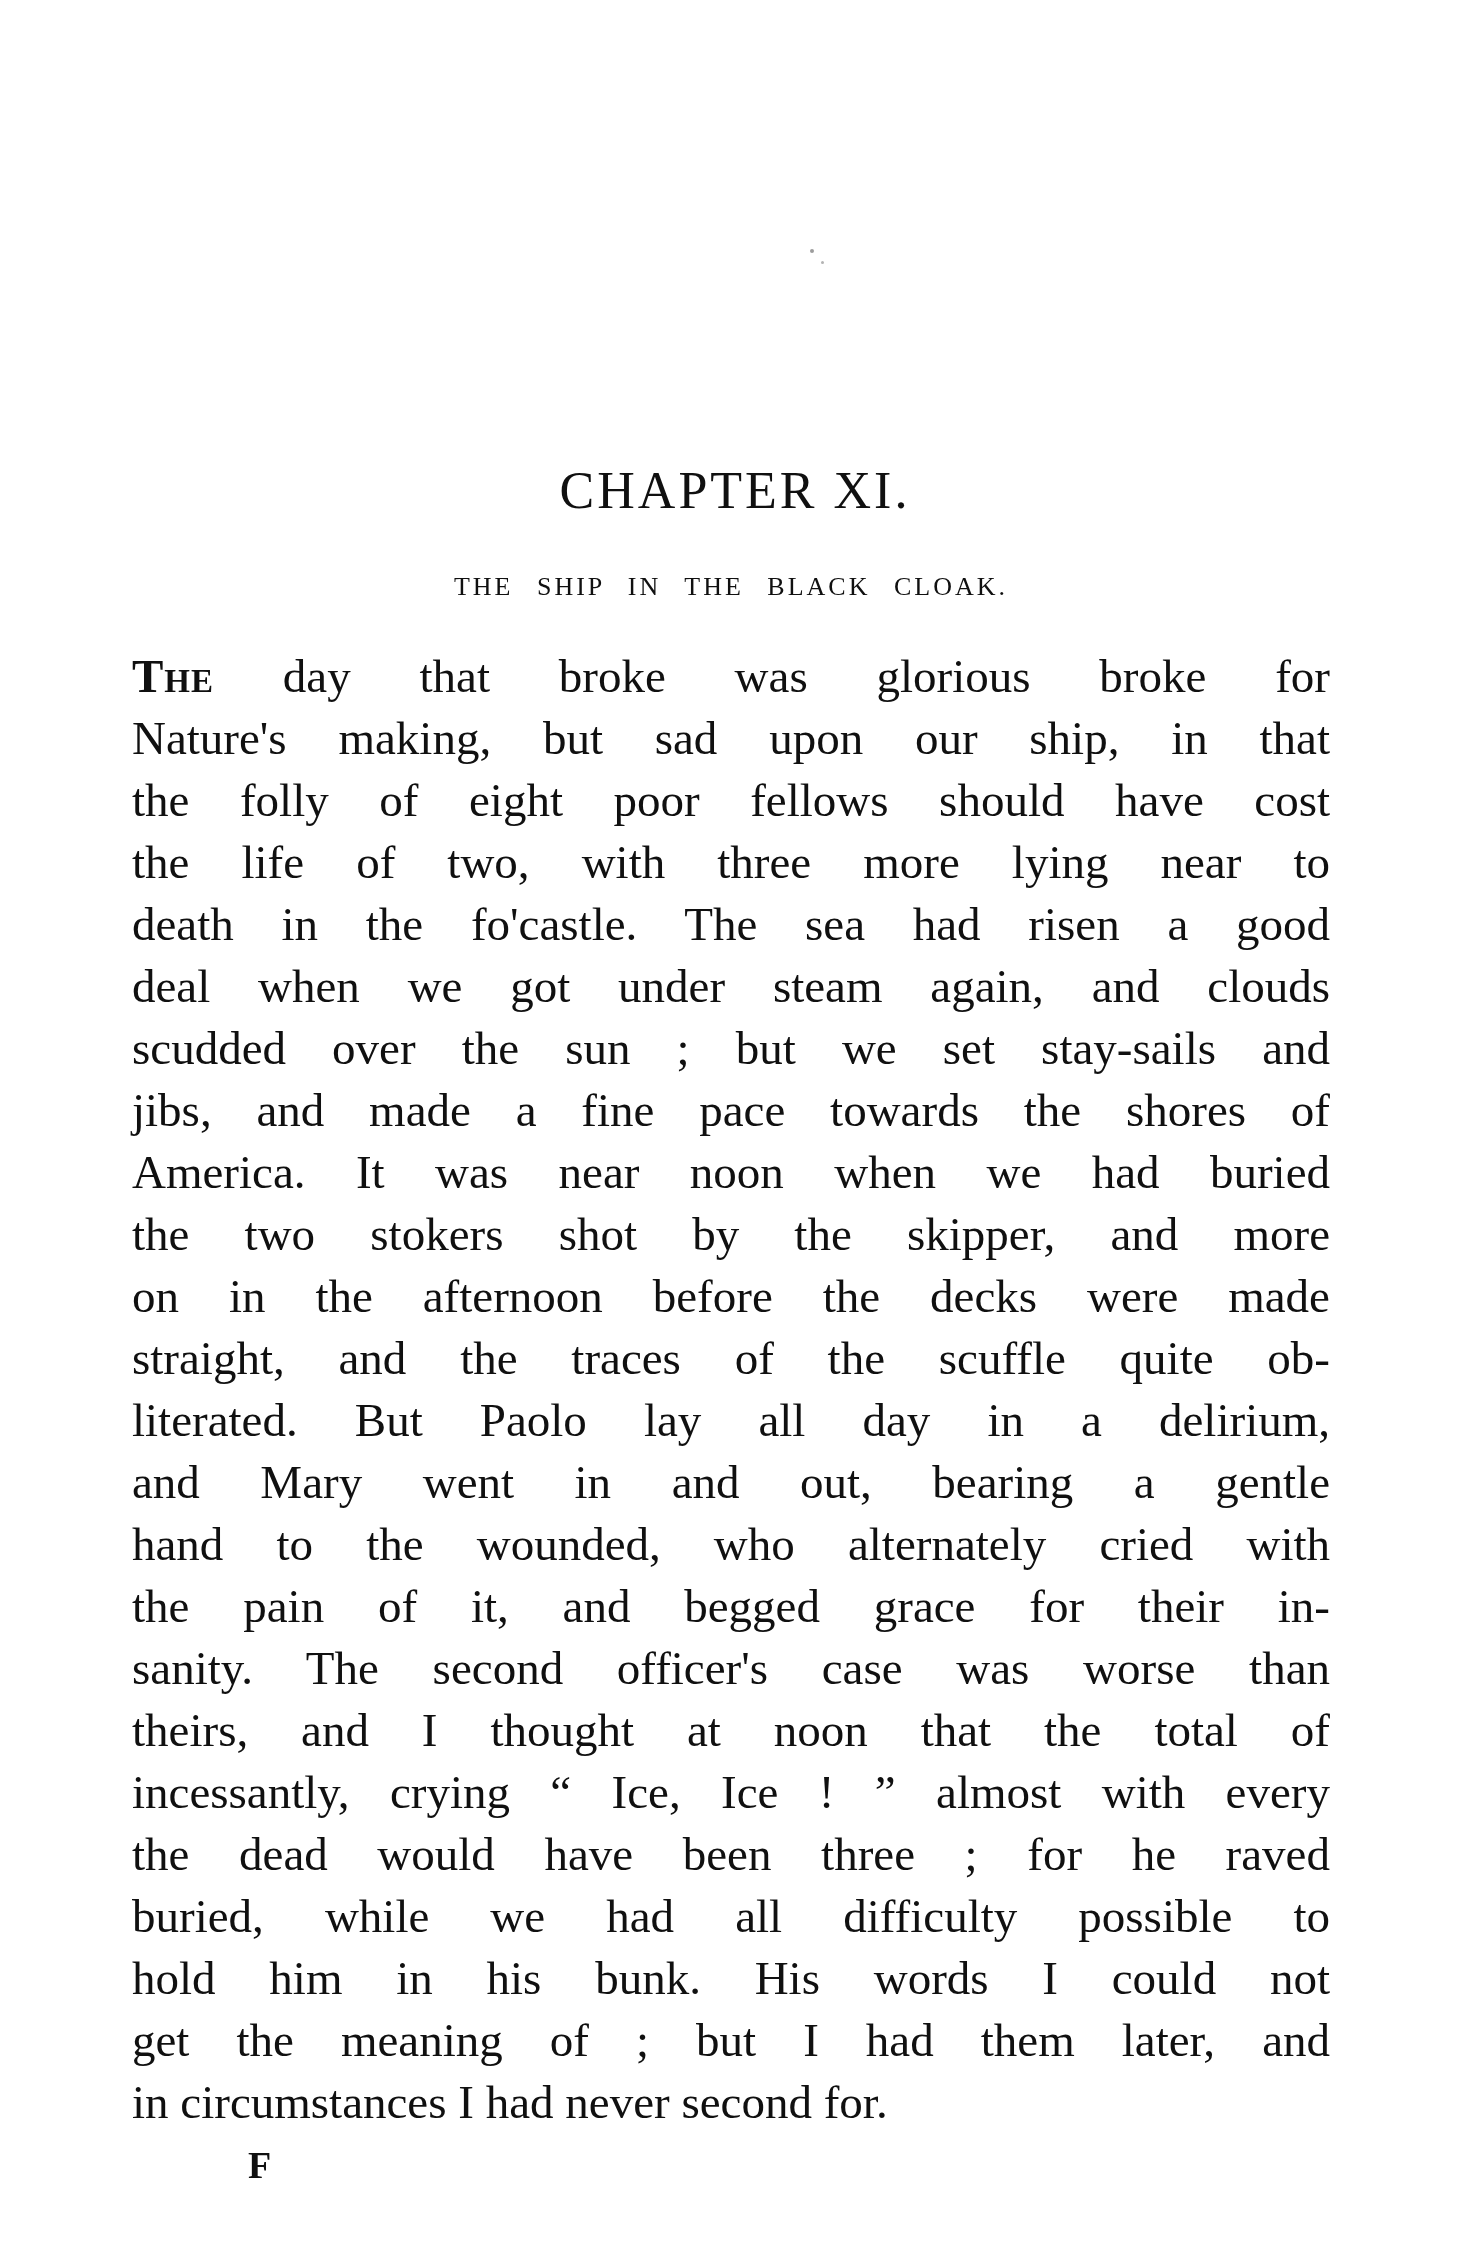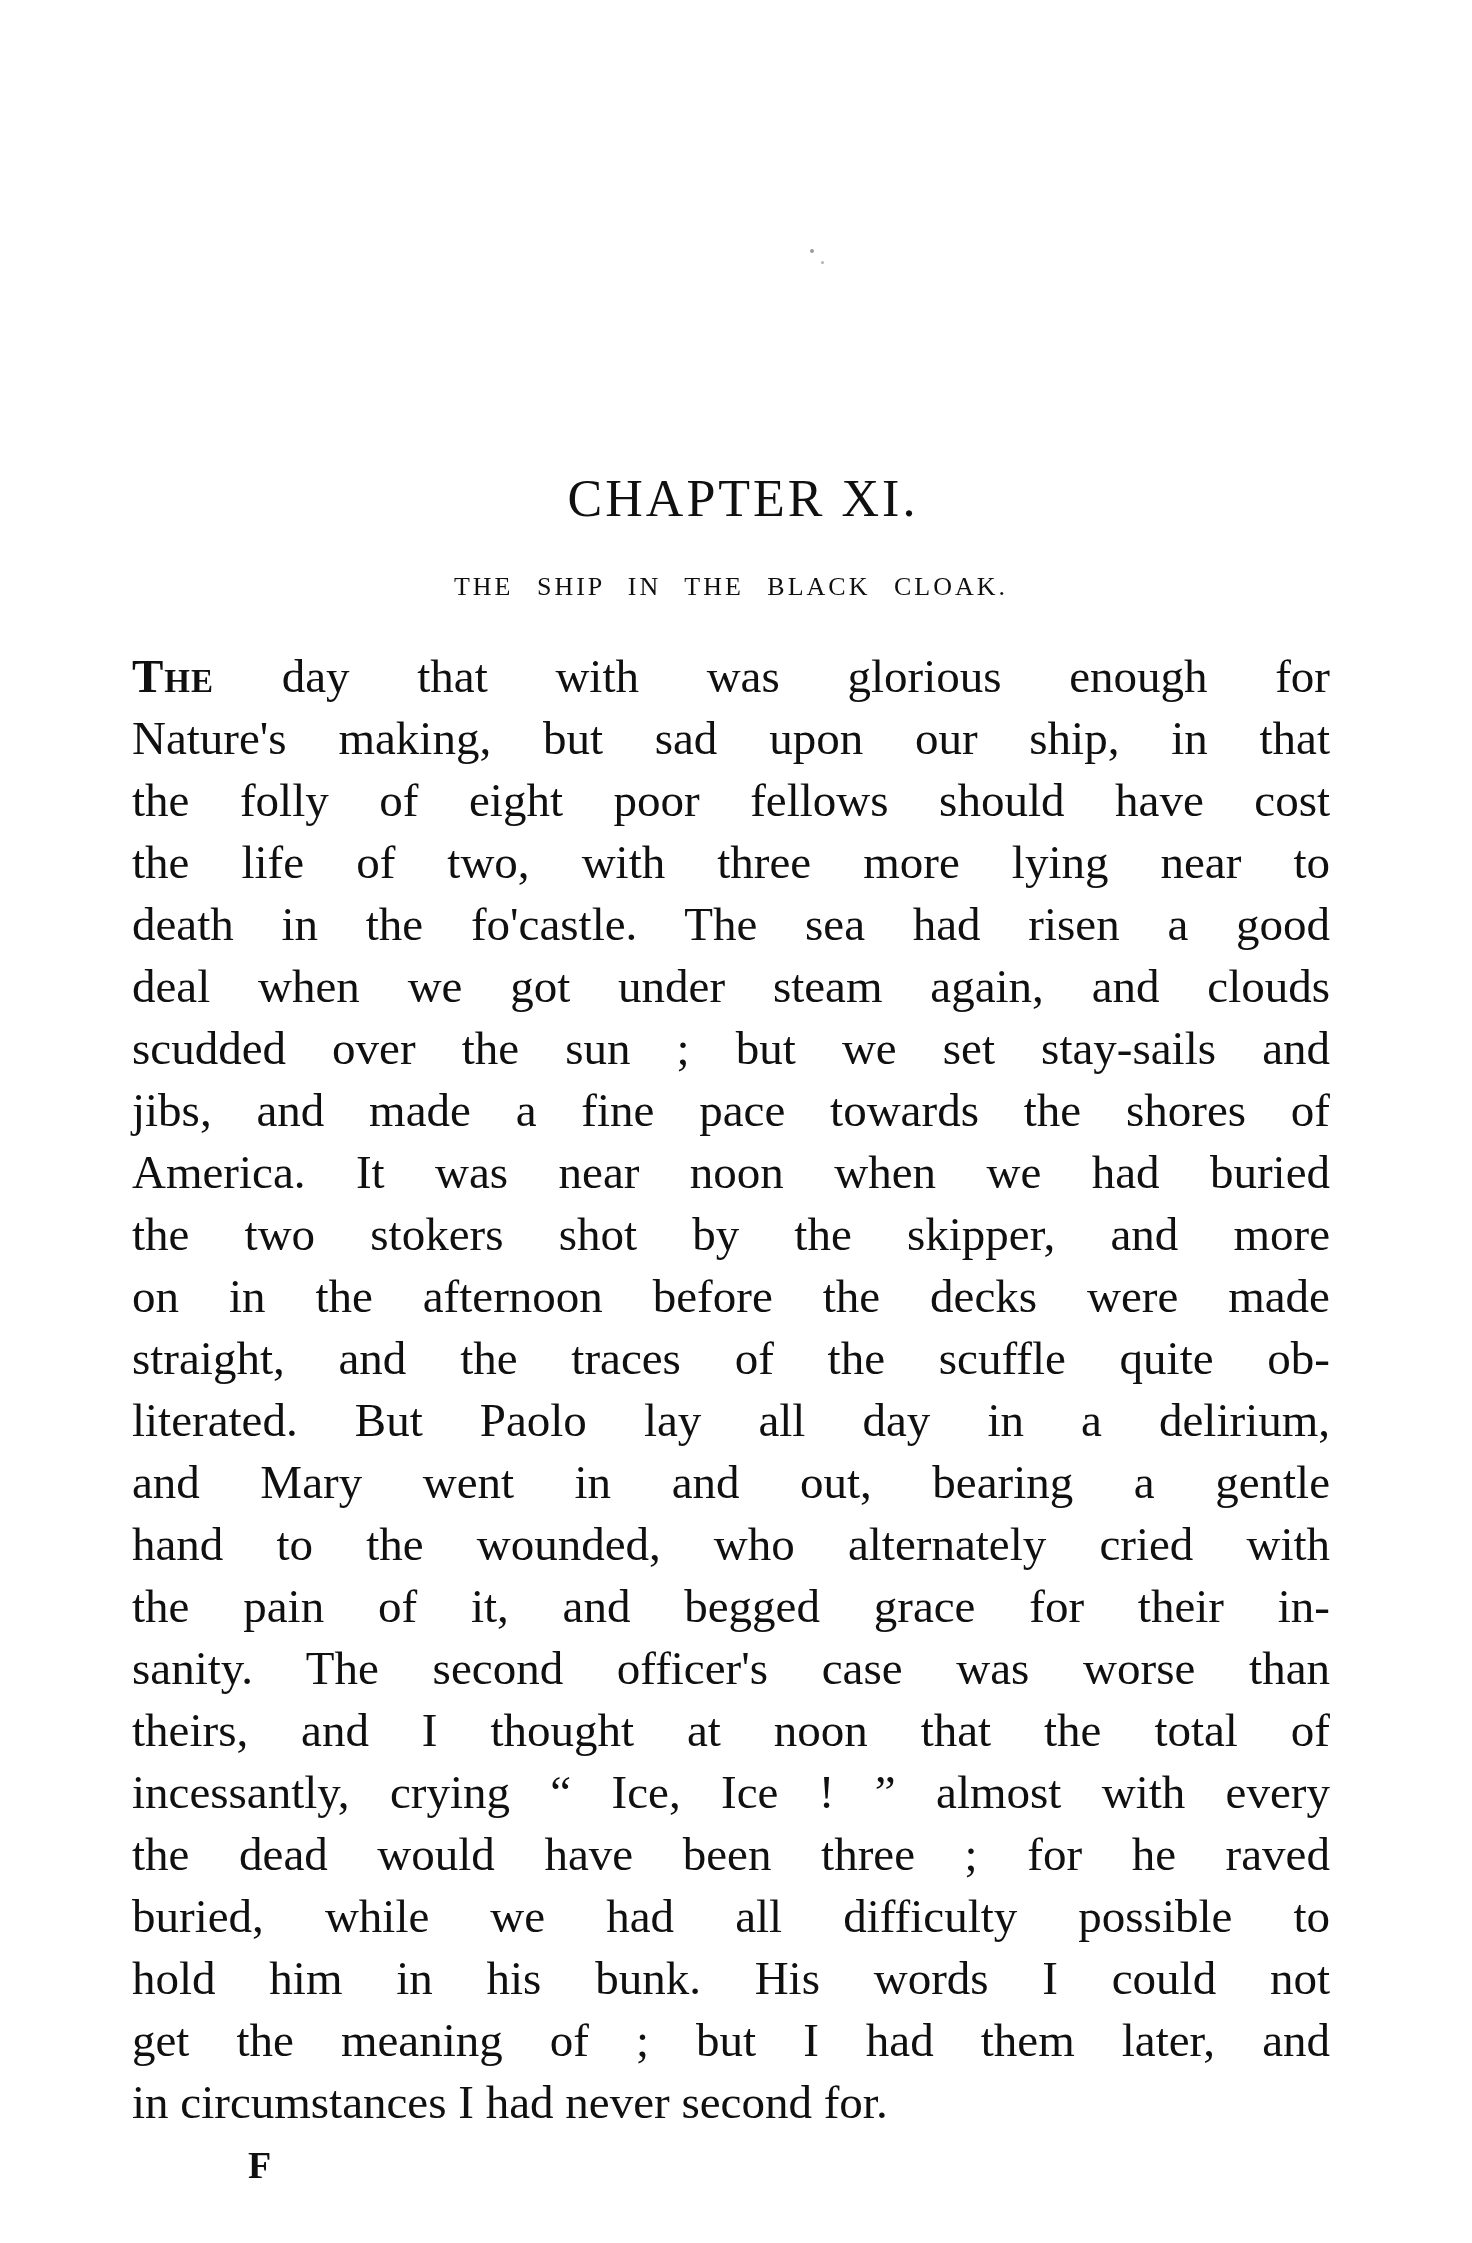"CHAPTER XI." .chapter-heading { margin: 12px -> 4px }
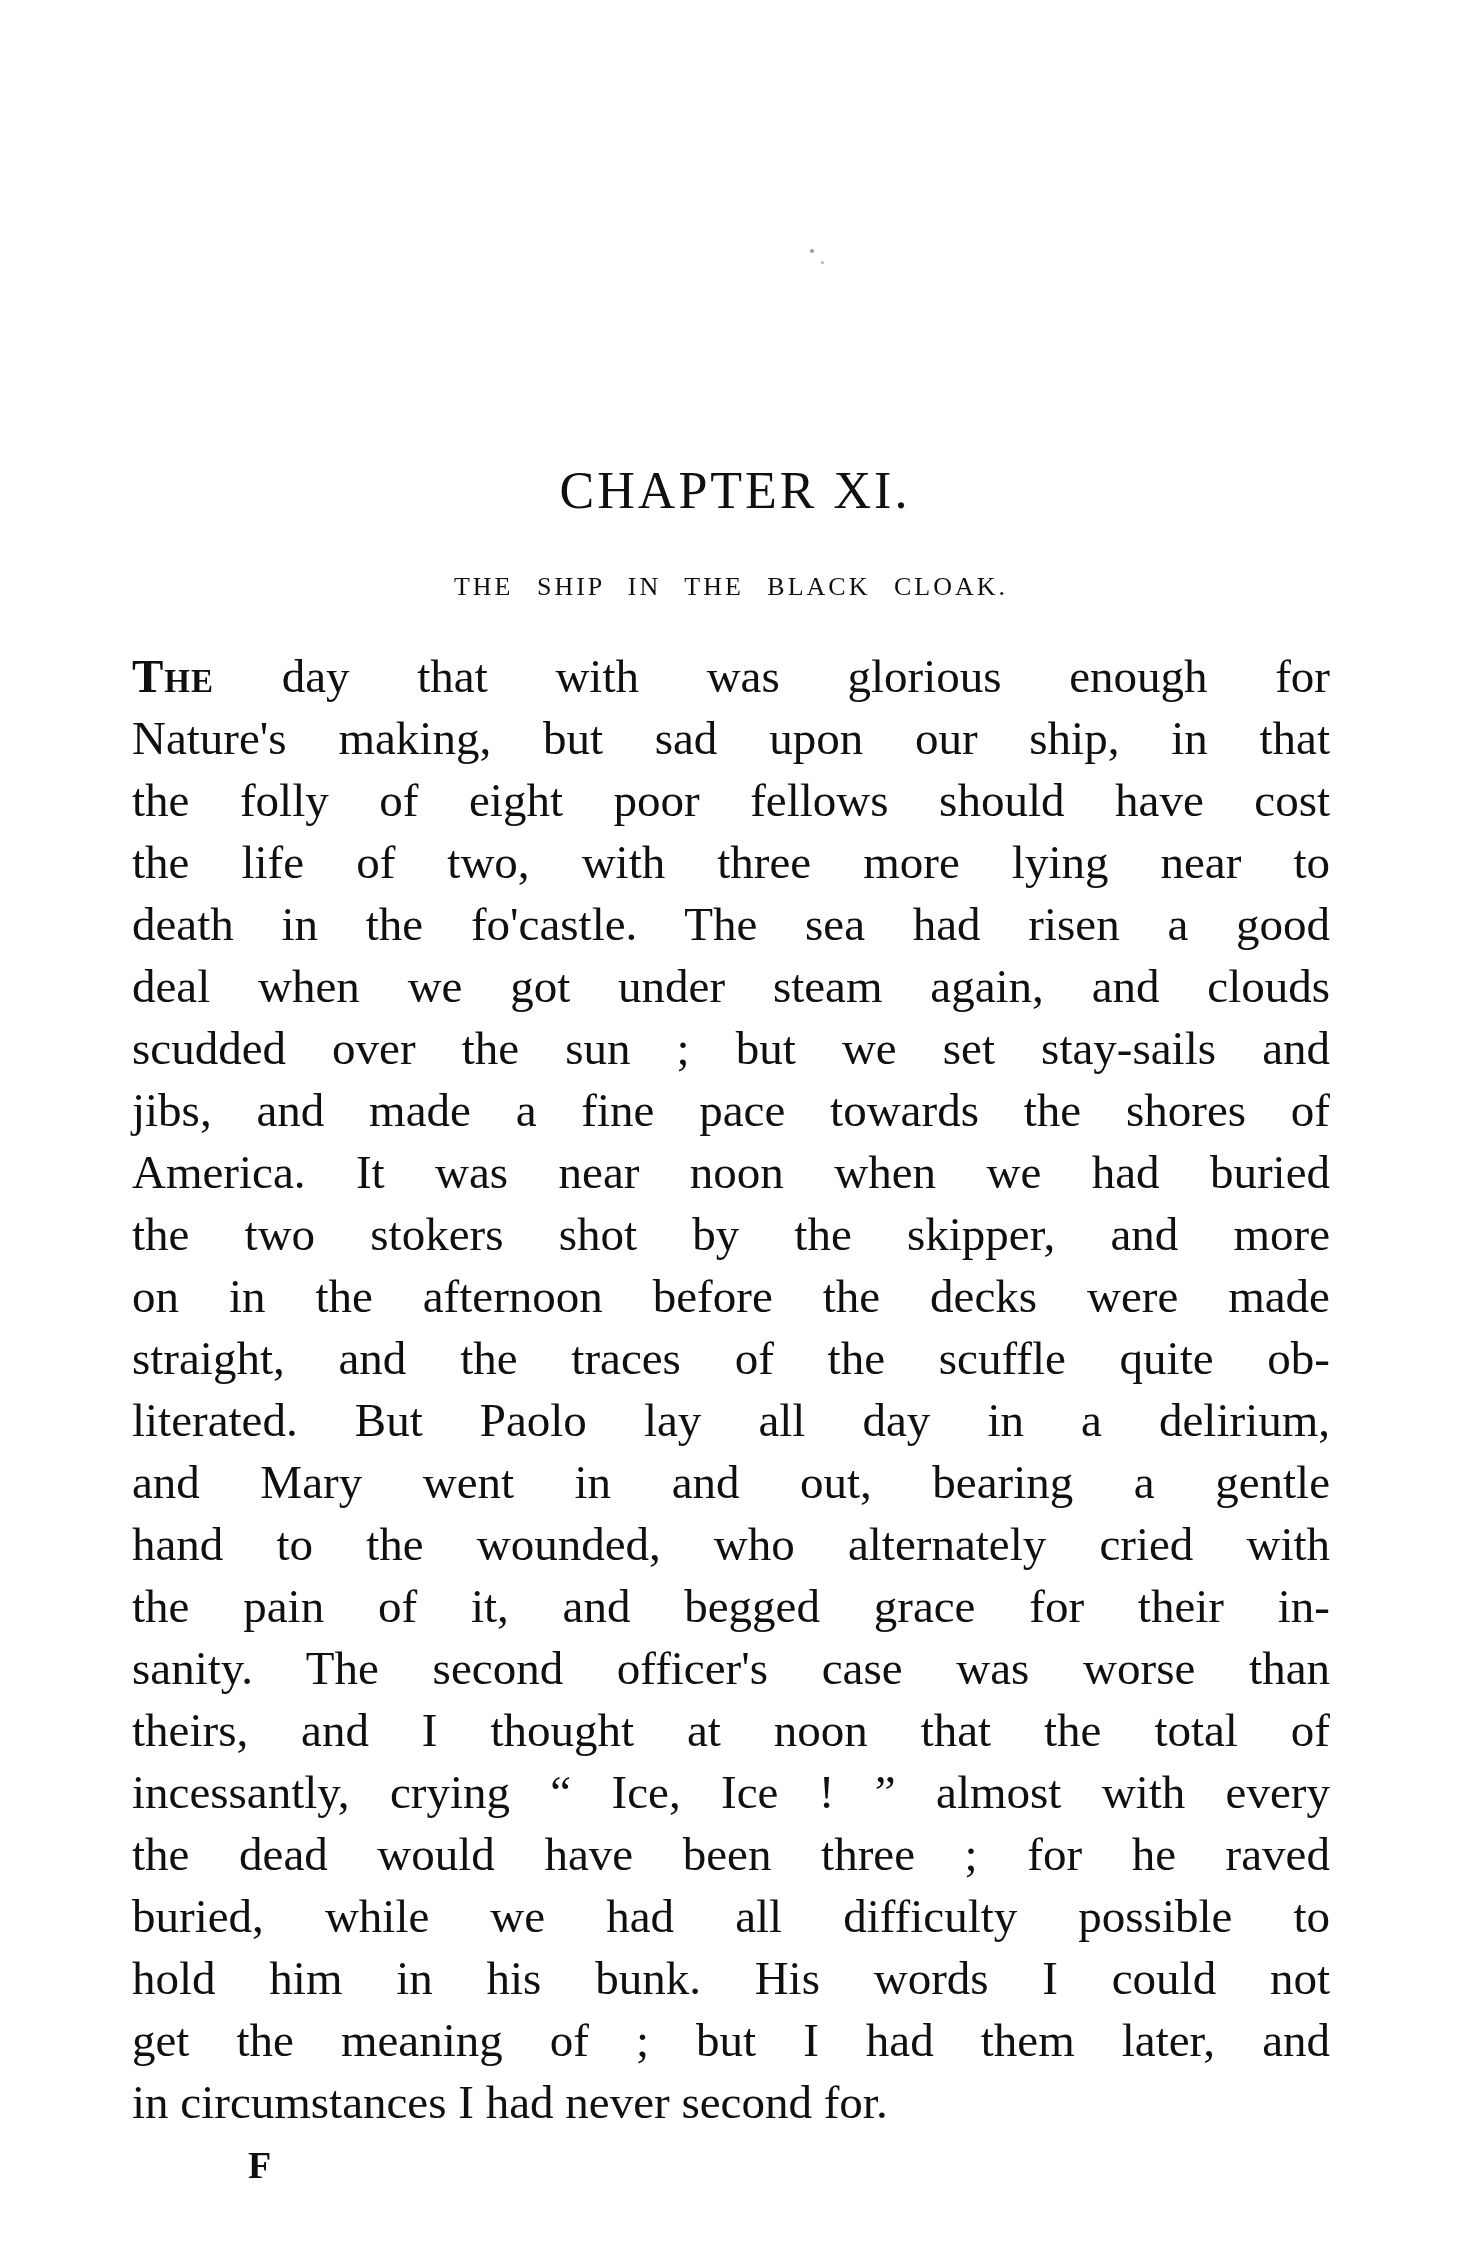"day that with was glorious" span { text: with was glorious enough -> broke was glorious broke }
